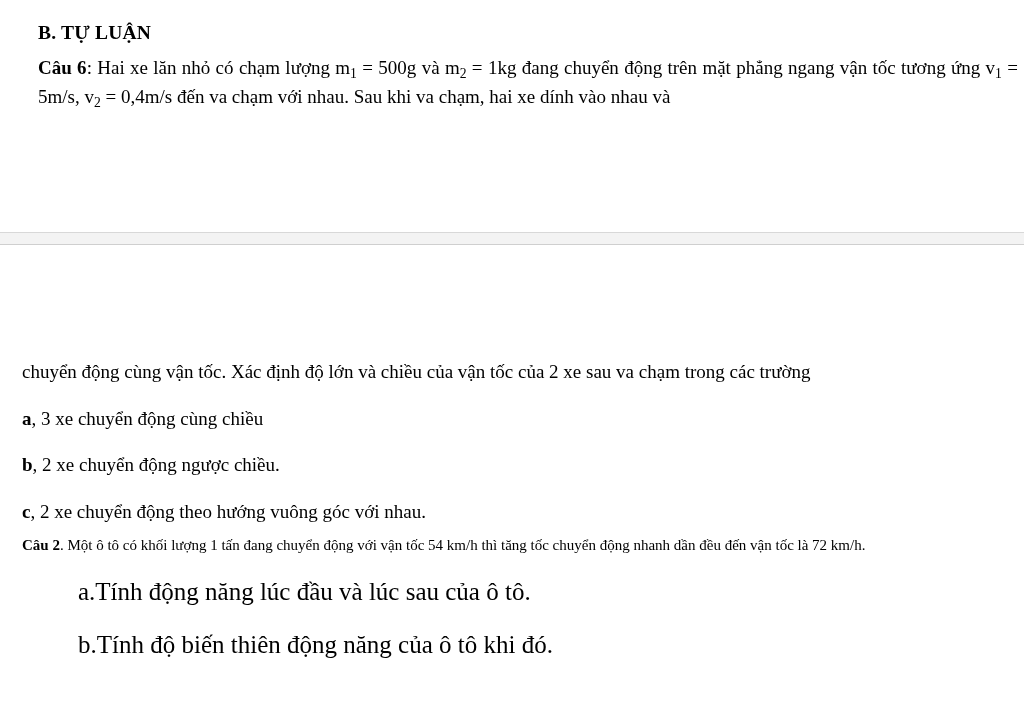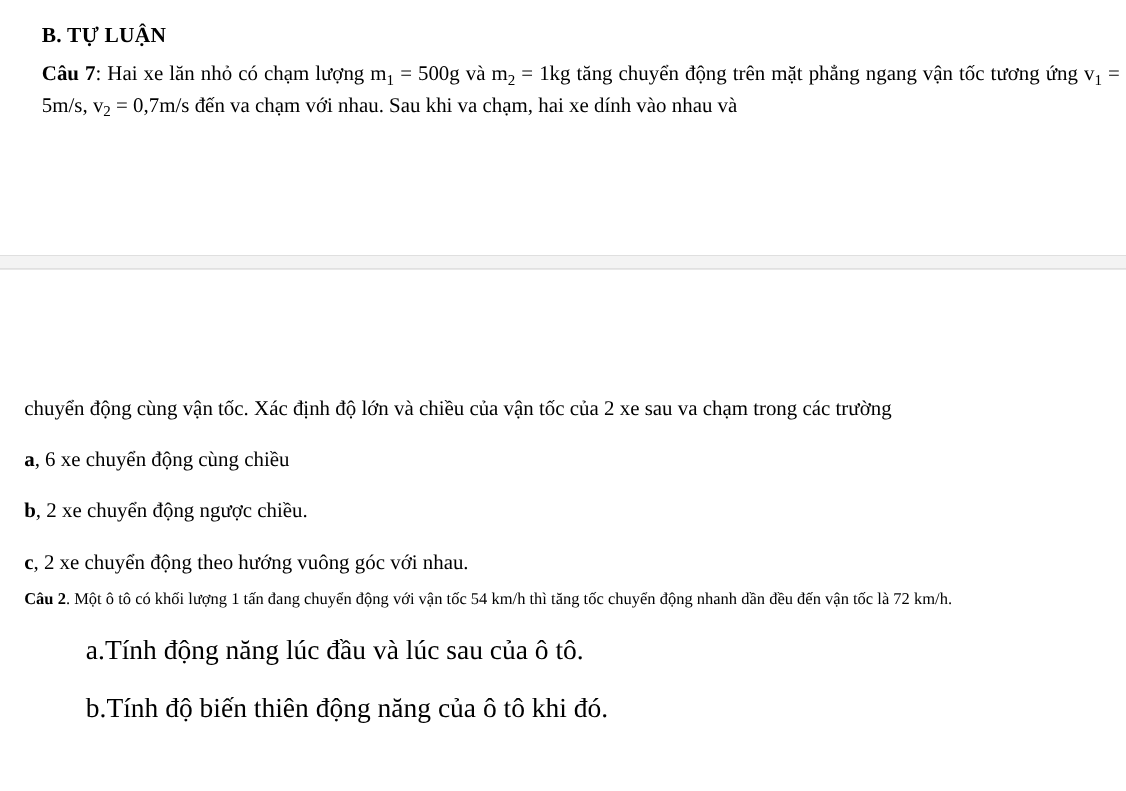"Câu 7" span.lbl { text: 7 -> 6 }
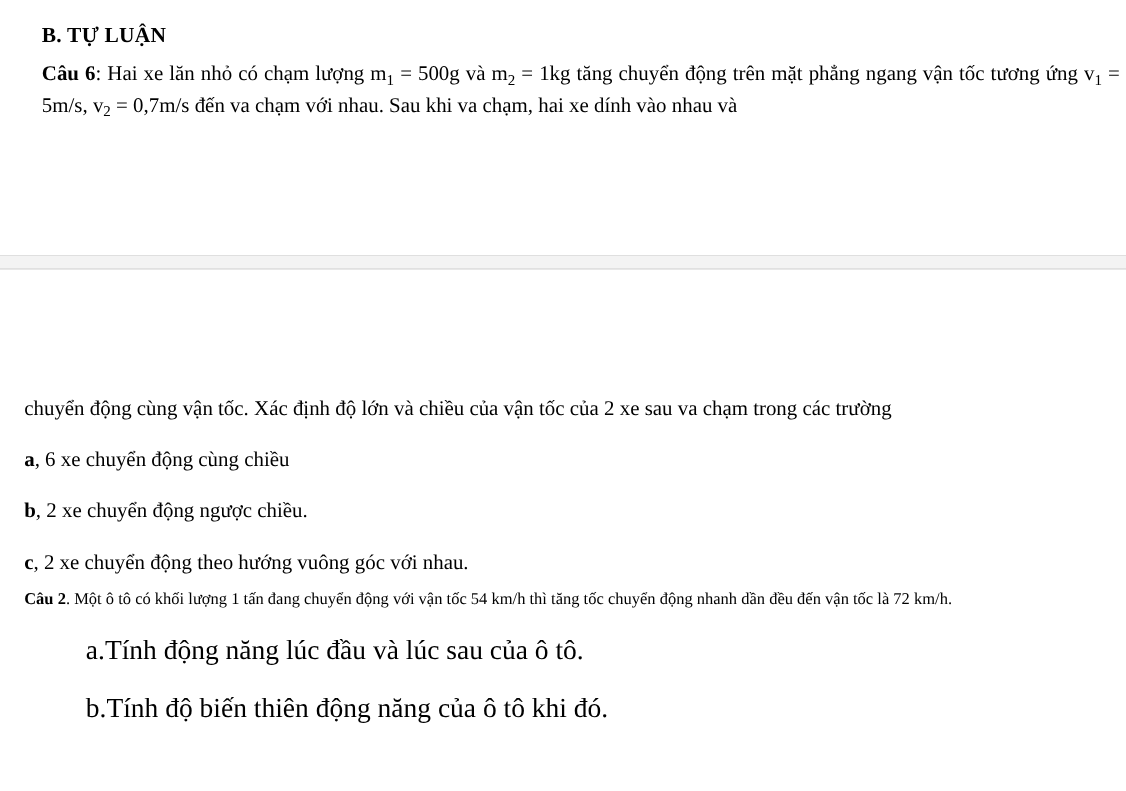"= 1kg tăng chuyển động" span { text: tăng -> đang }
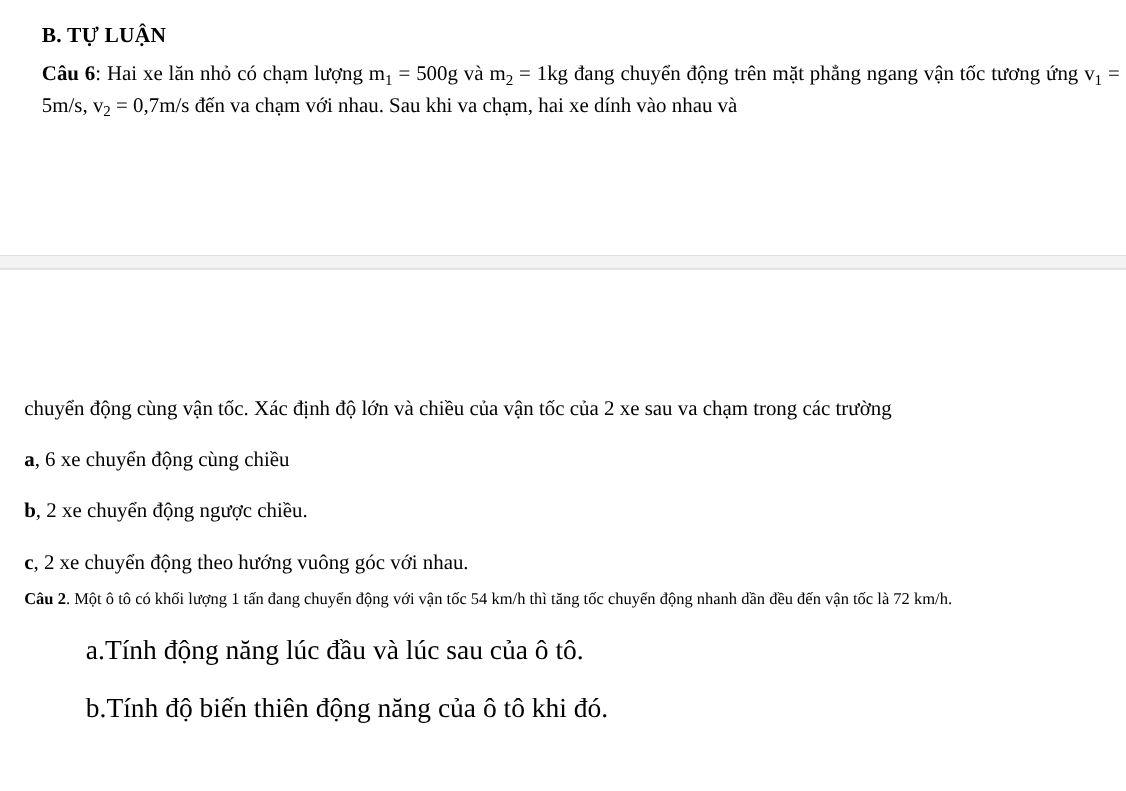"= 0,7m/s đến va chạm" span { text: 0,7m/s -> 0,4m/s }
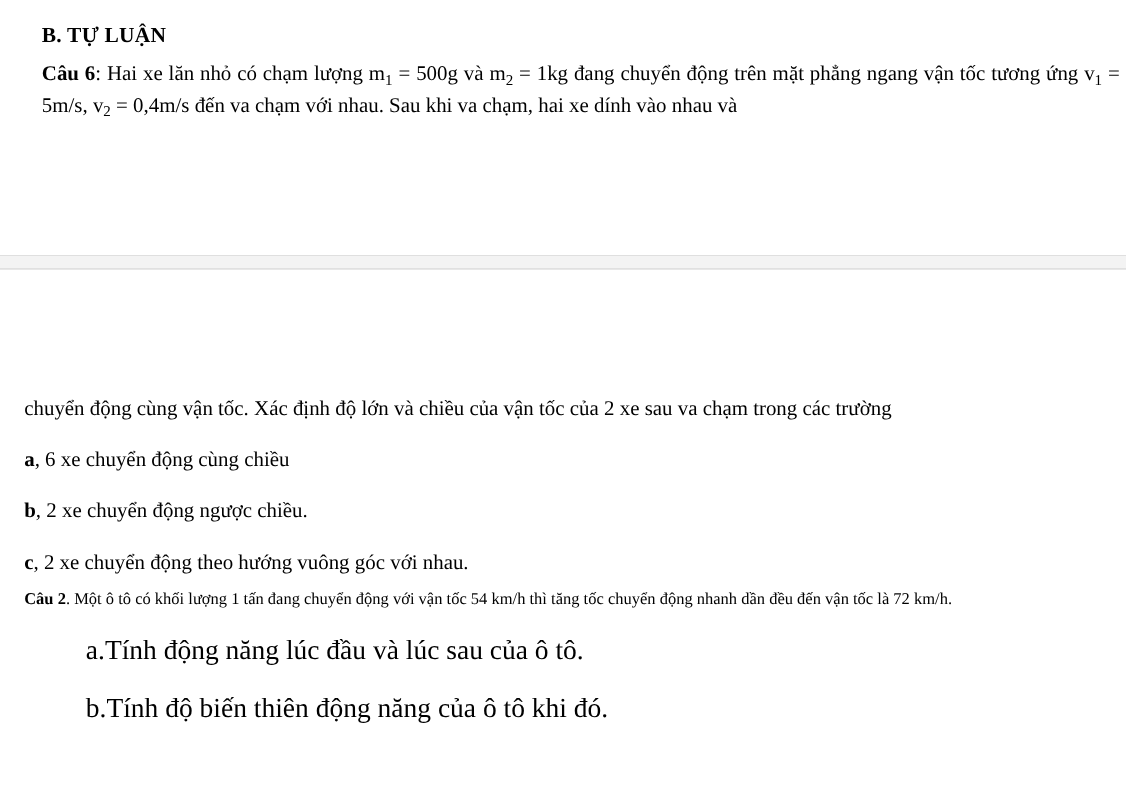", 6 xe chuyển động" span { text: 6 -> 3 }
